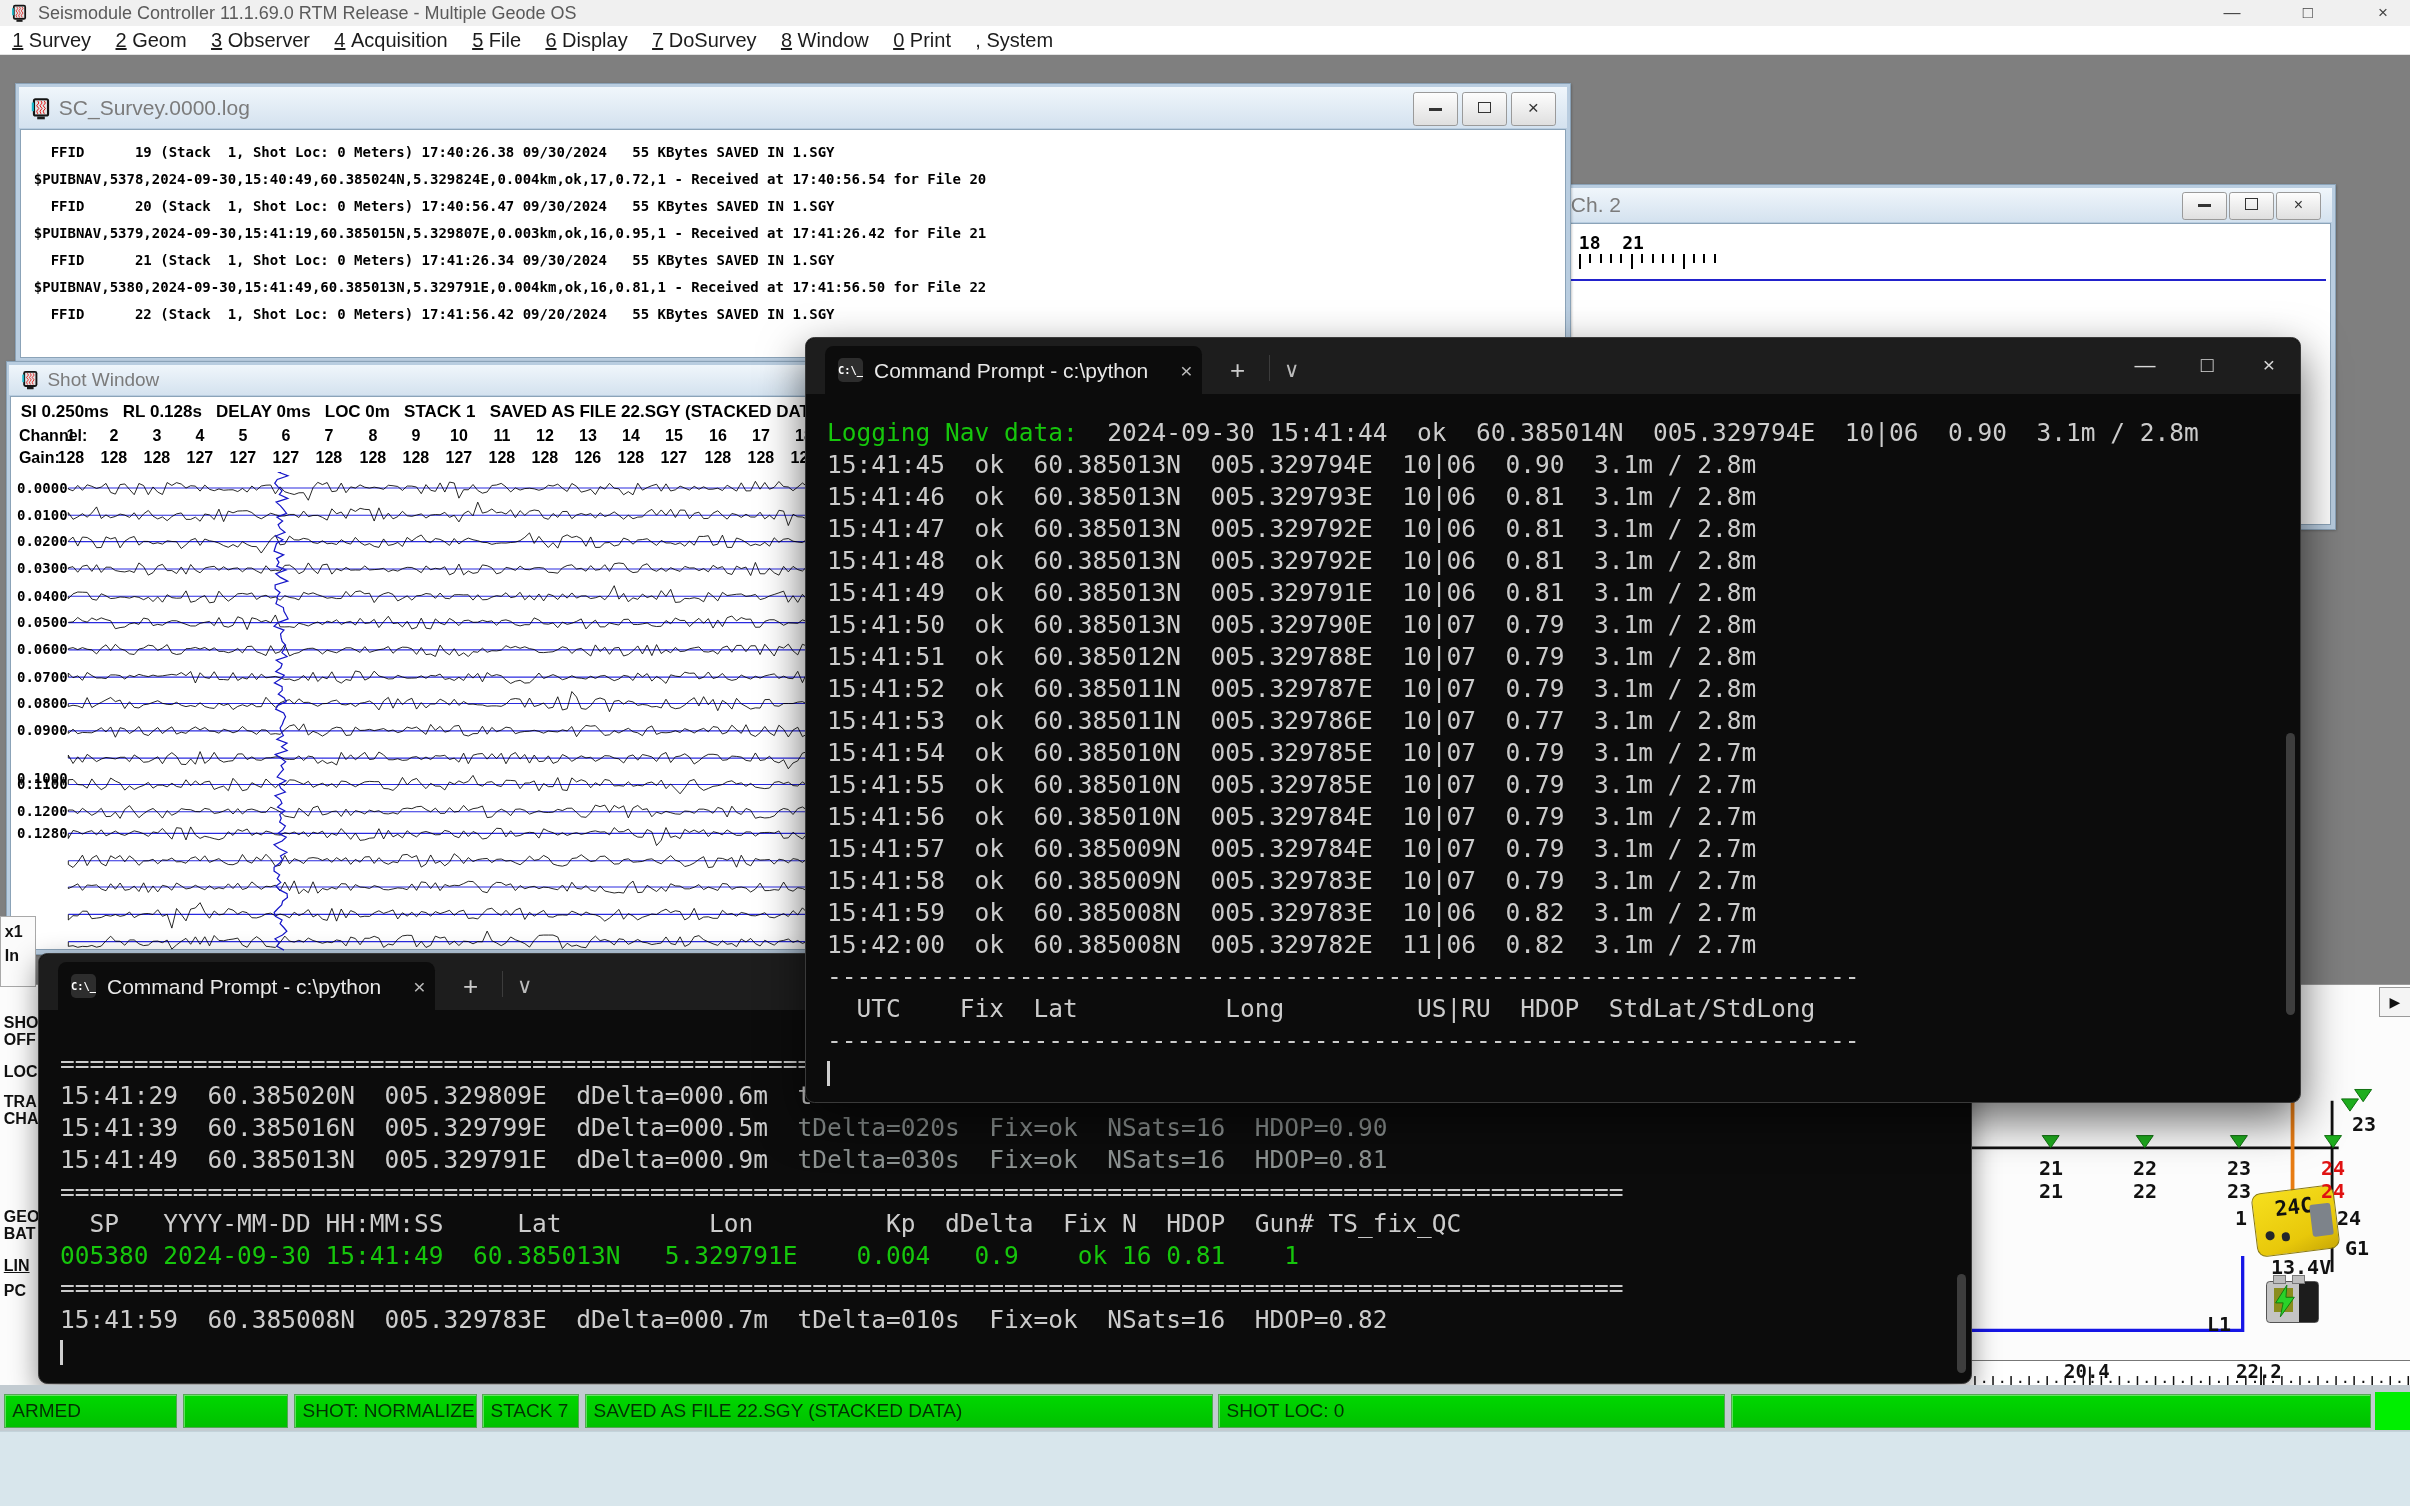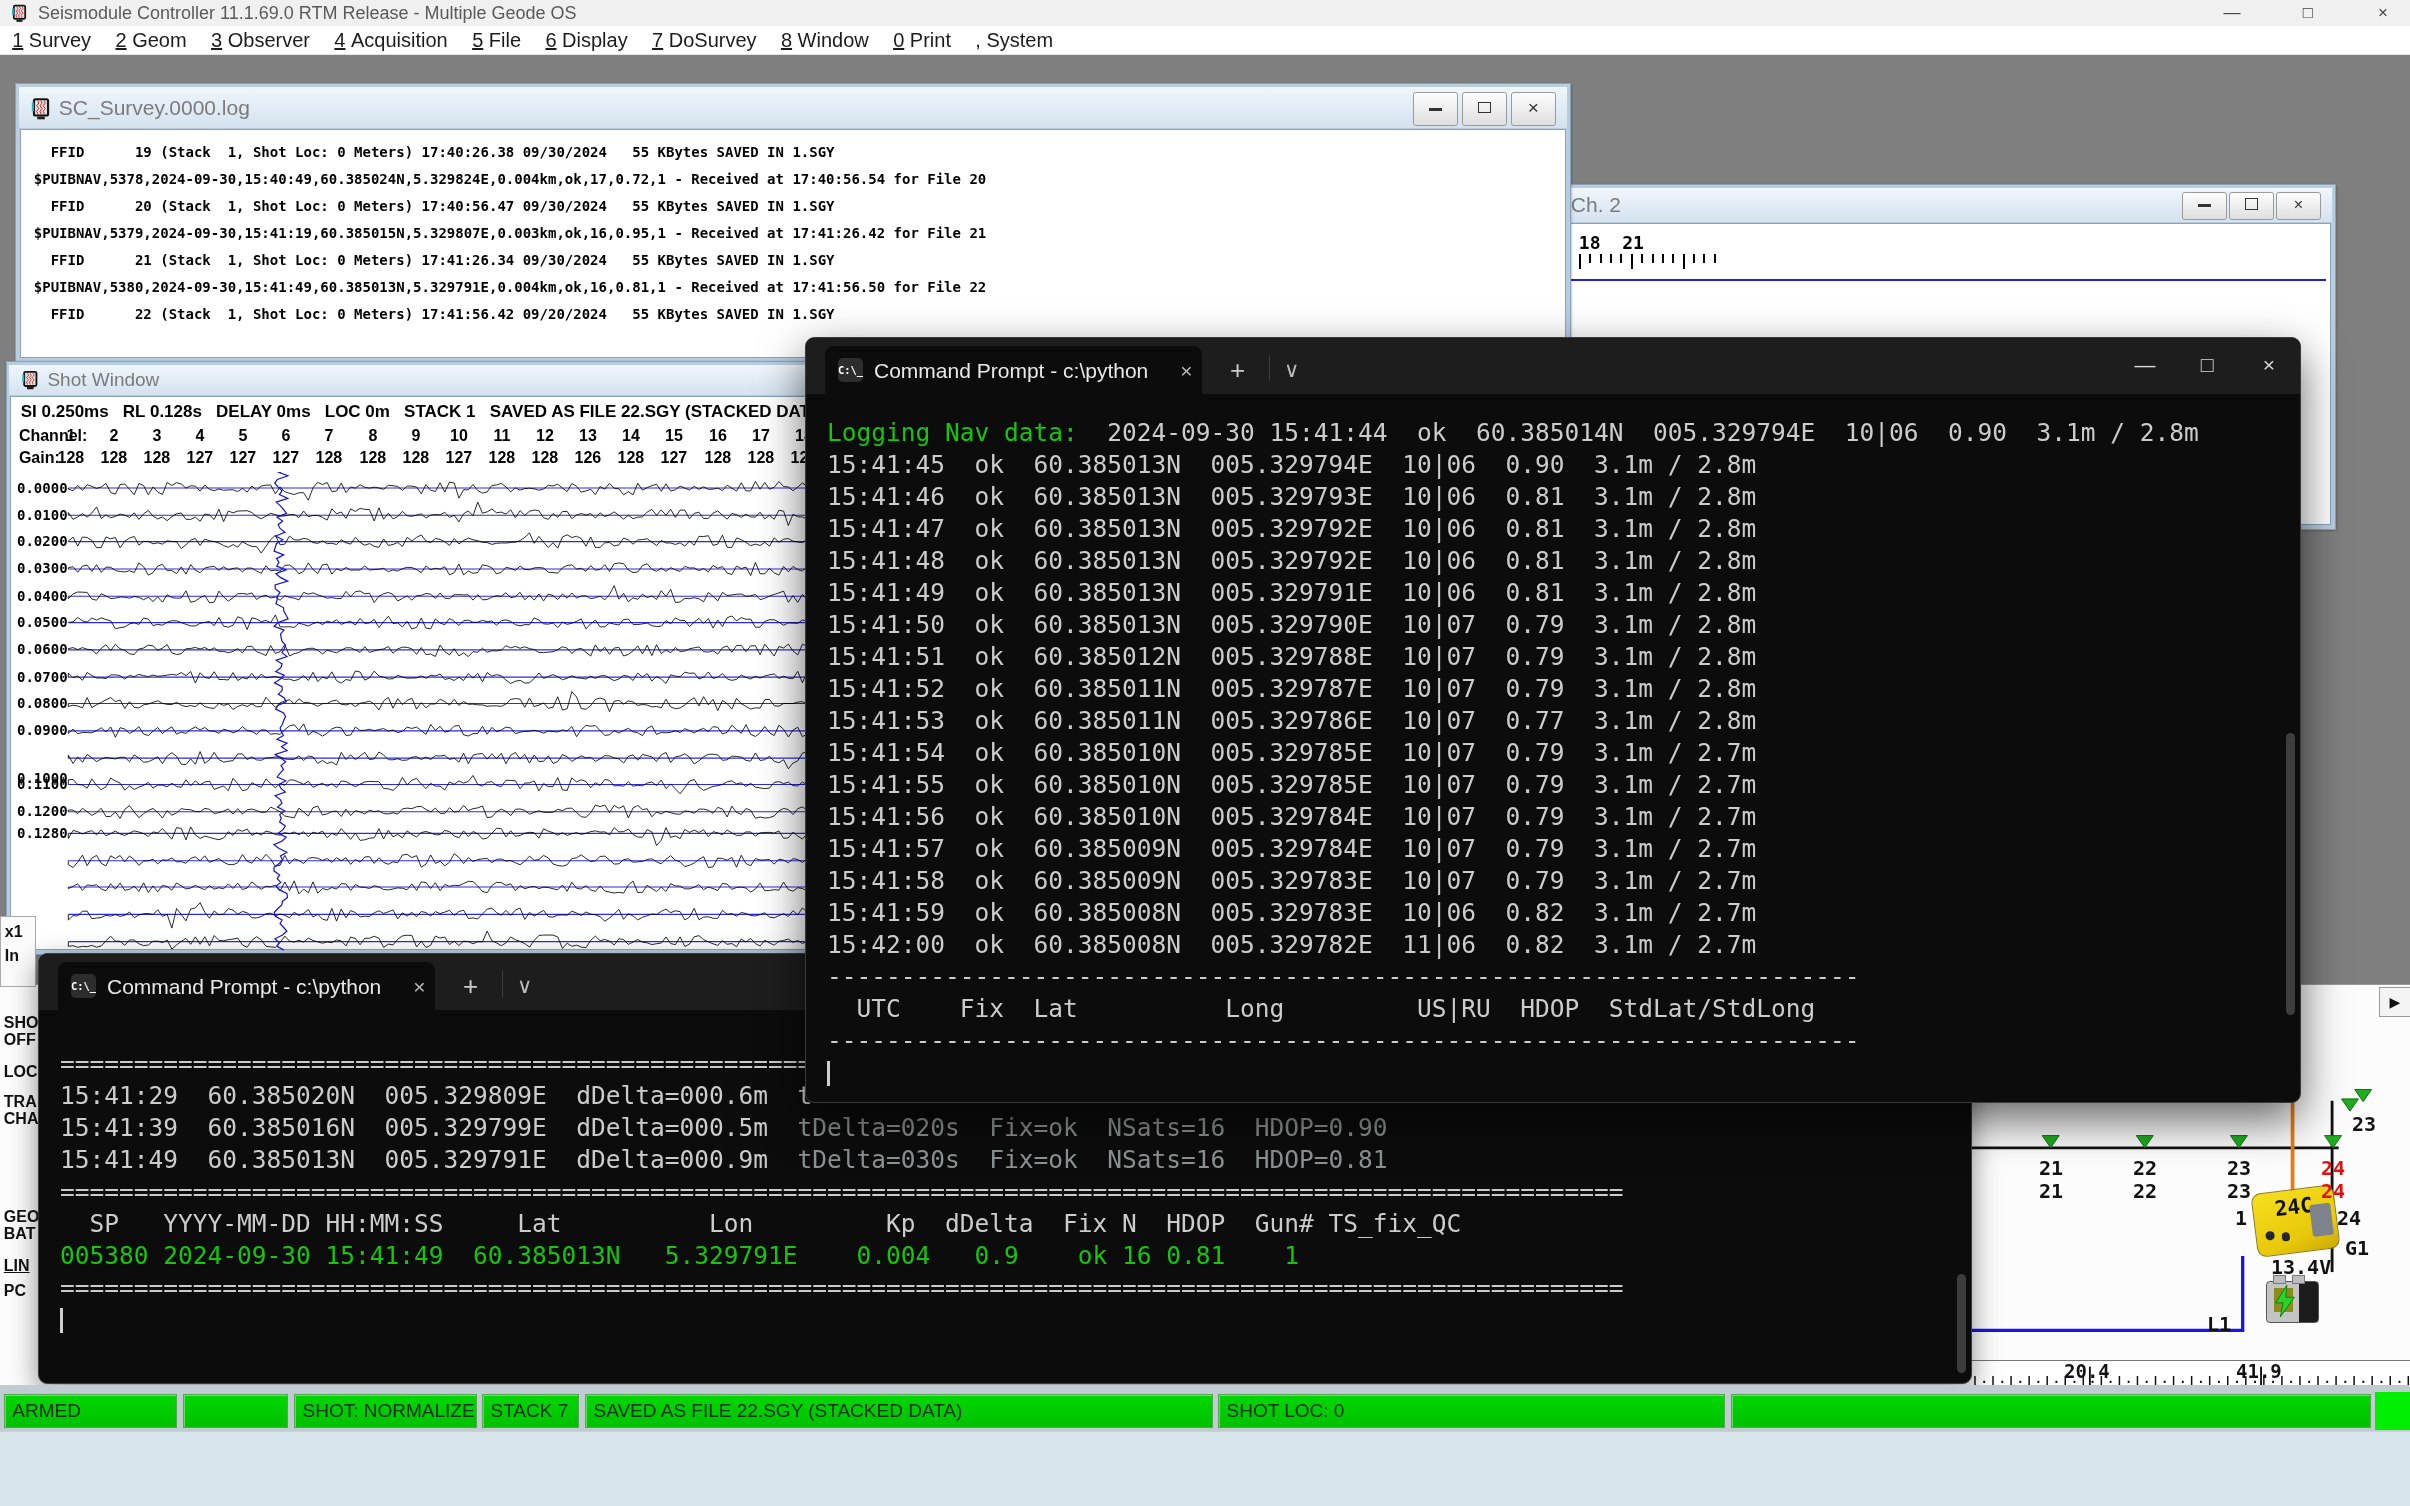"15:41:59 60.385008N 005.329783E" div.trow { html: none -> <div>15:41:59 60.385008N 005.329783E dDelta=000.7m tDelta=010s Fix=ok NSats=16 HDOP=0.82</div> }
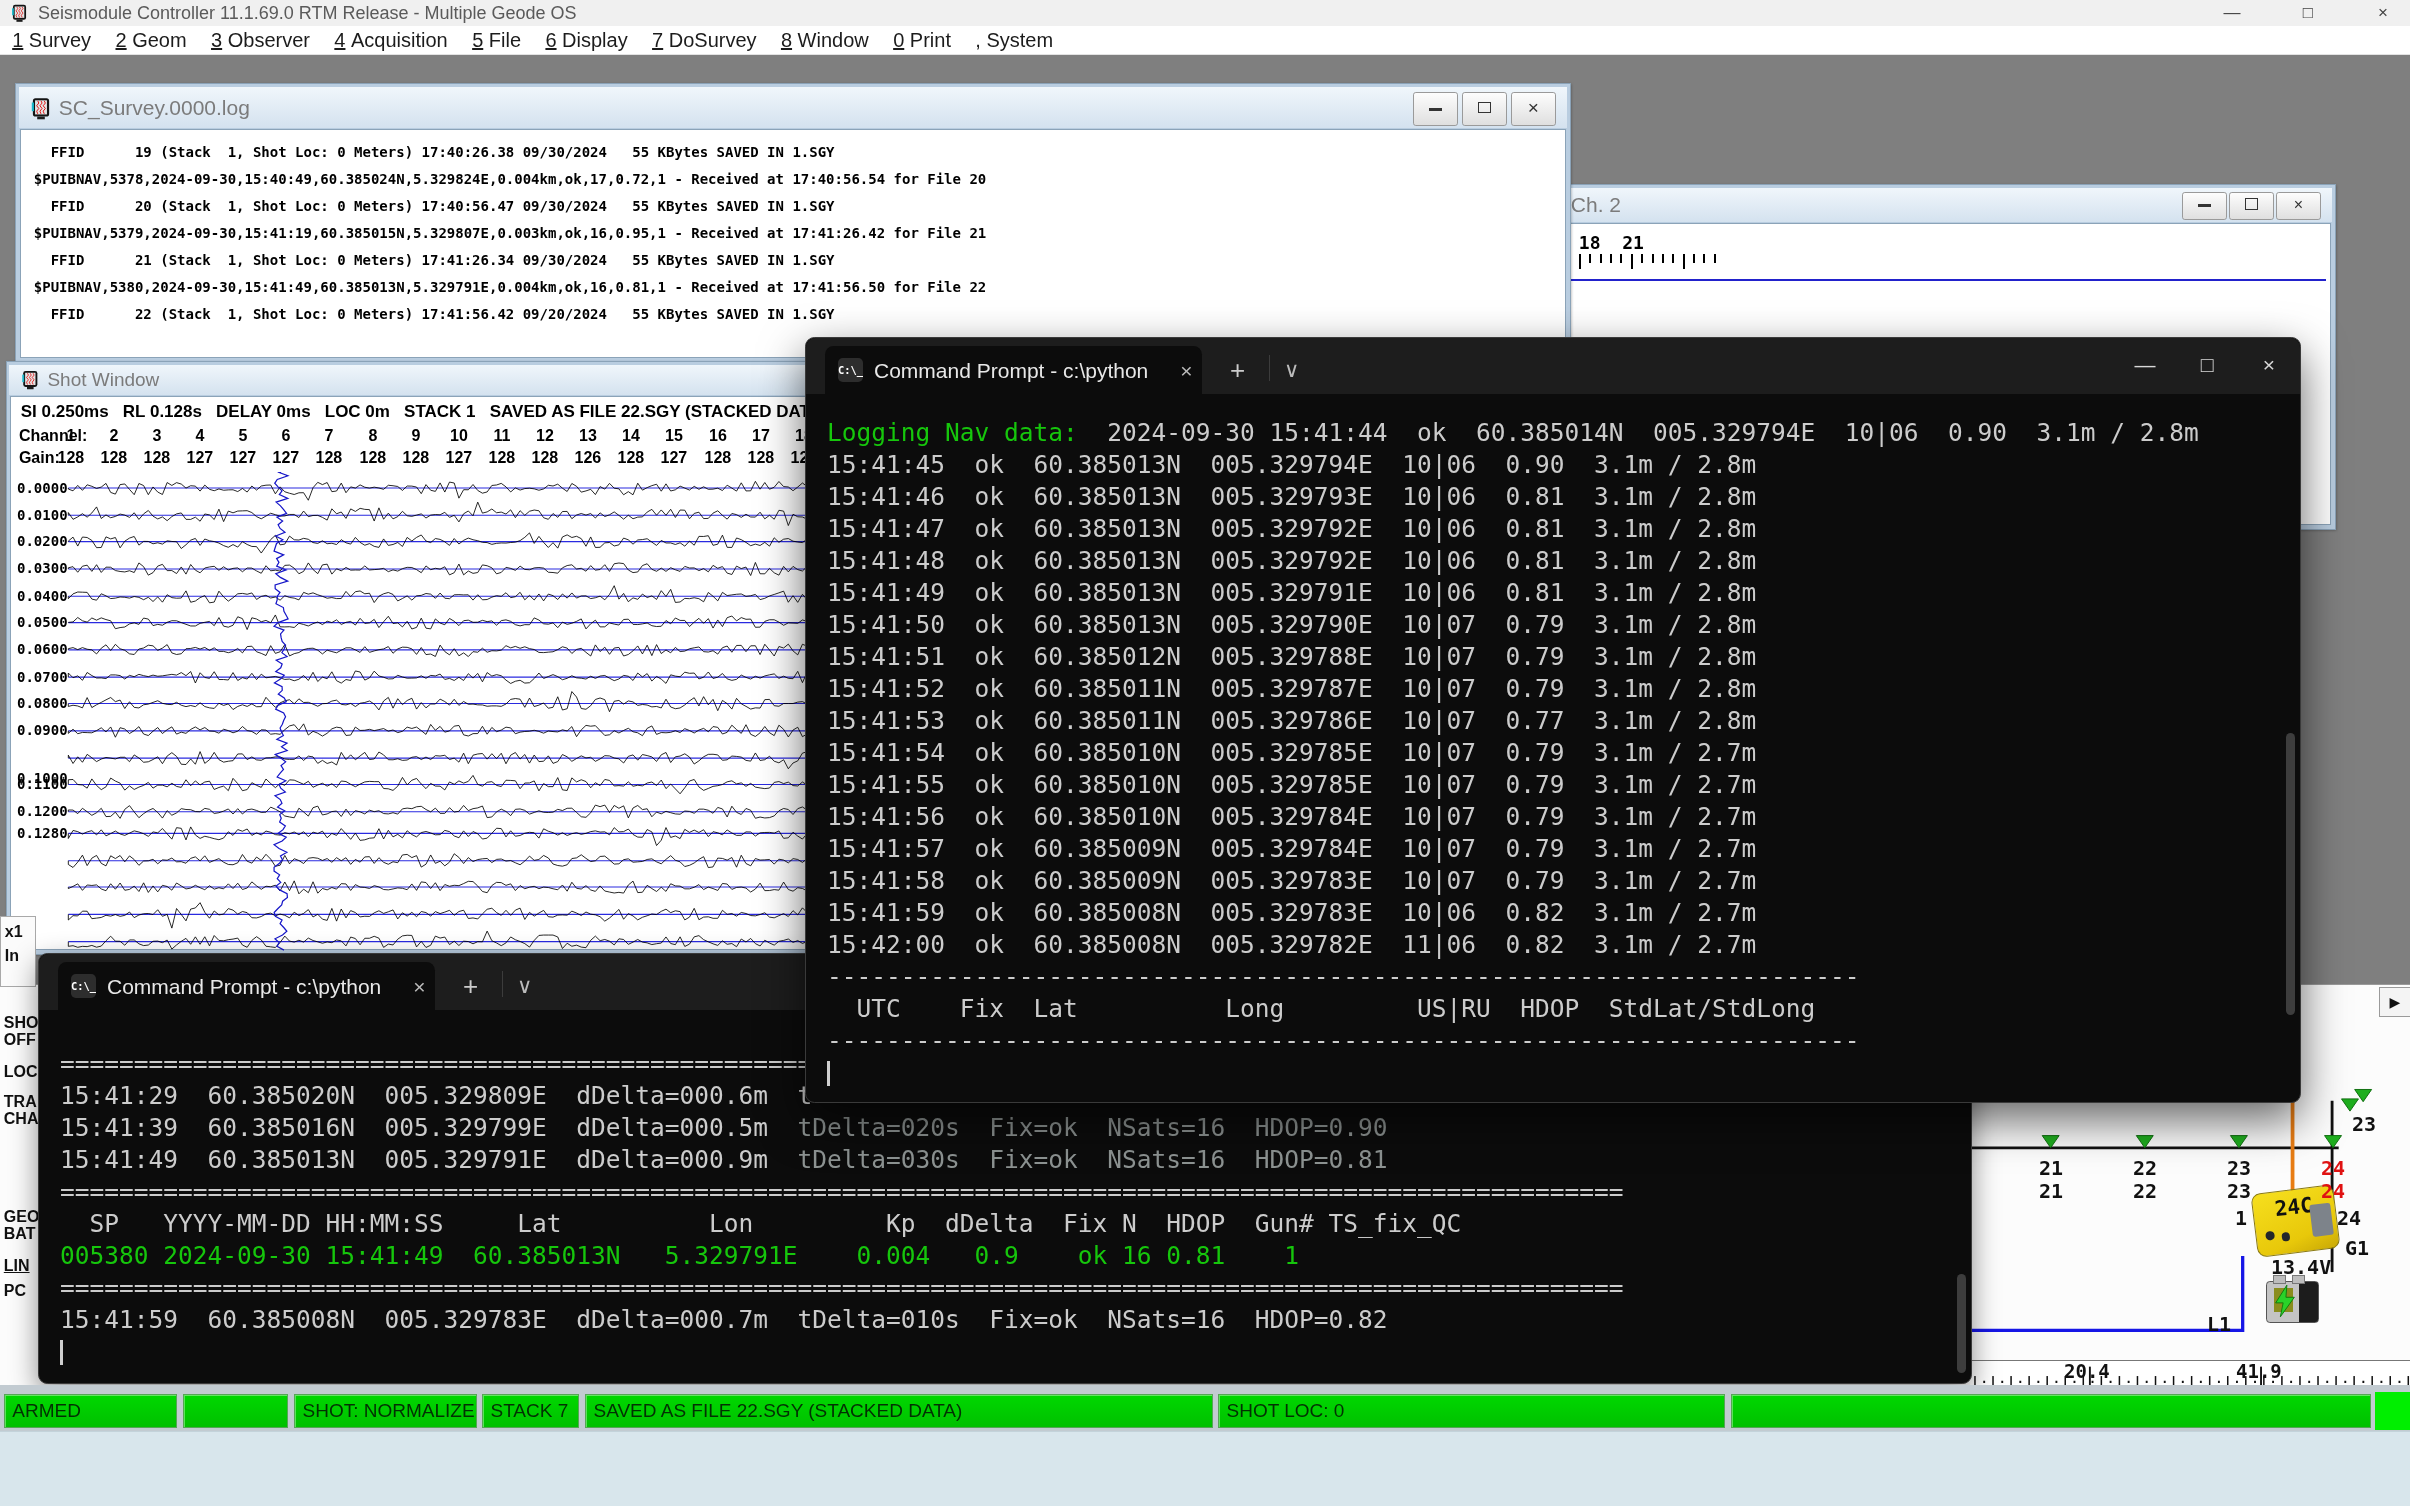"41.9" div.rl { text: 41.9 -> 22.2 }
